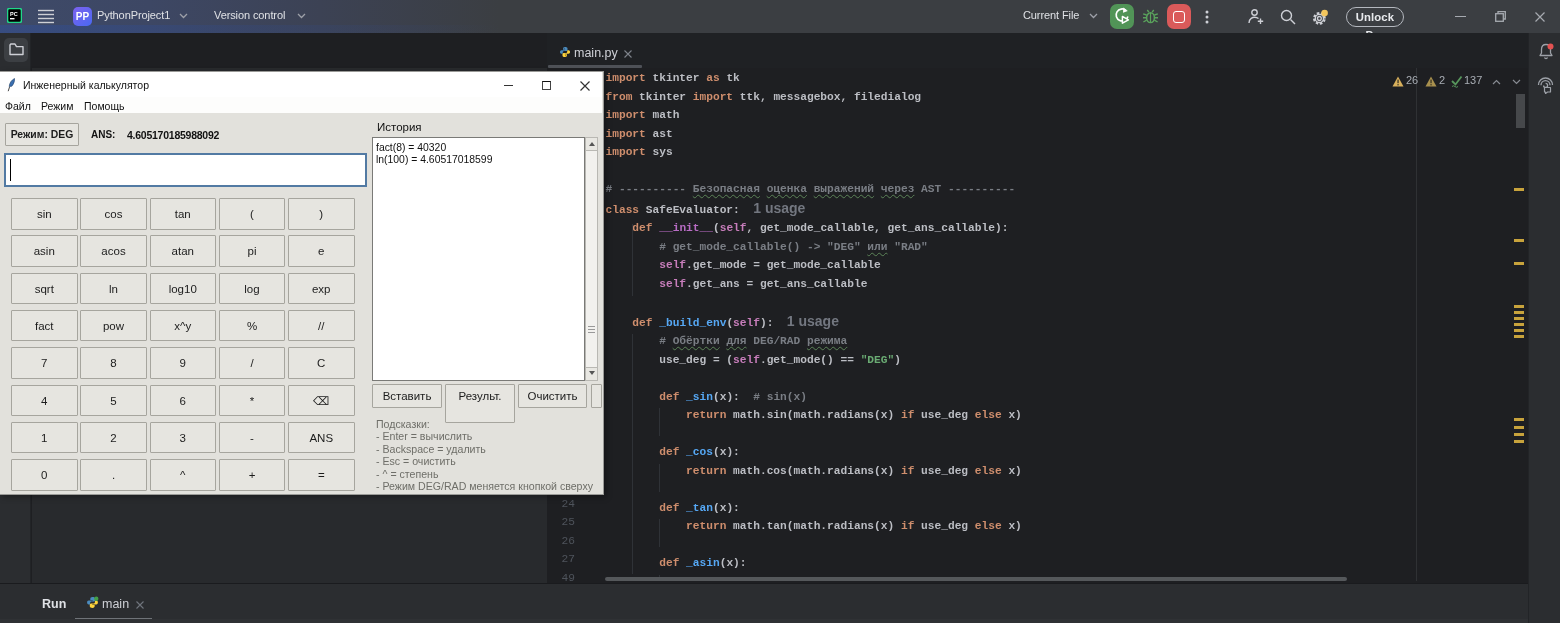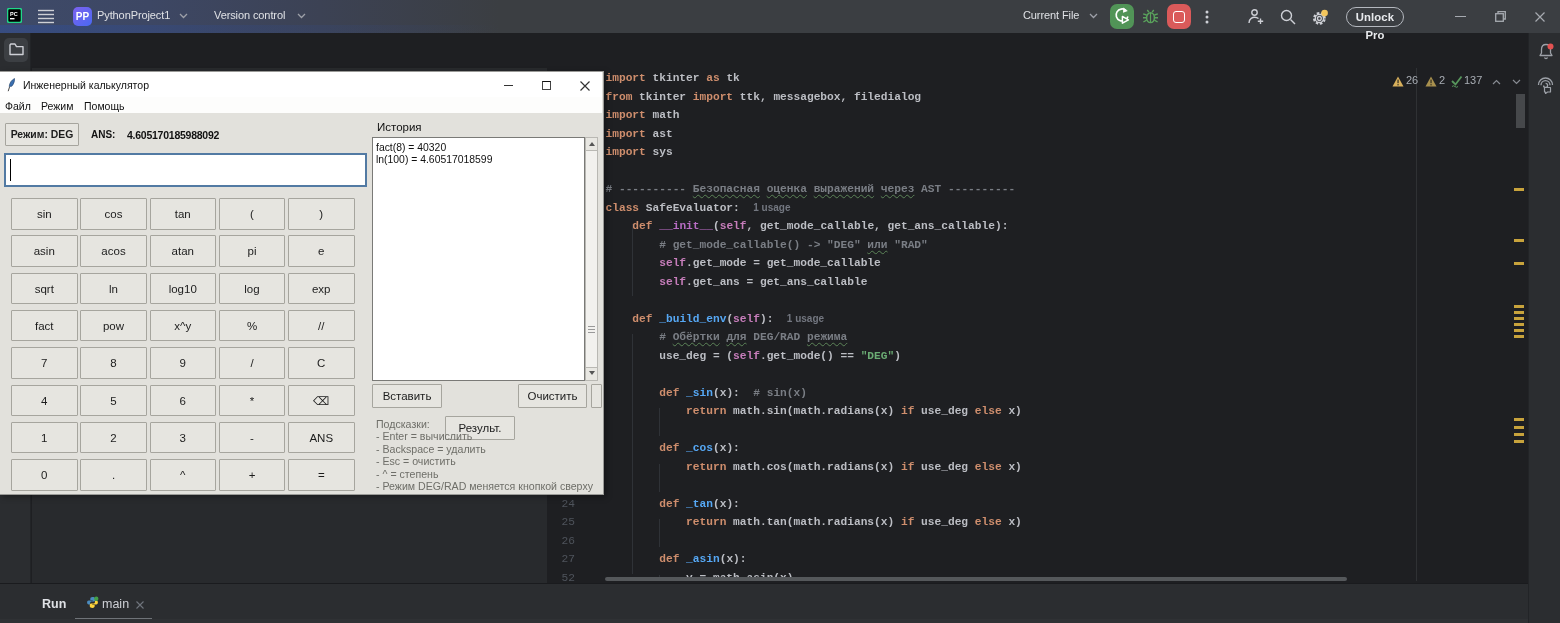"main.py" div { html: none -> <div> <svg> <path></path> <path></path> </svg> <span>main.py</span> <svg> <path></path> </svg> <div></div> </div> }
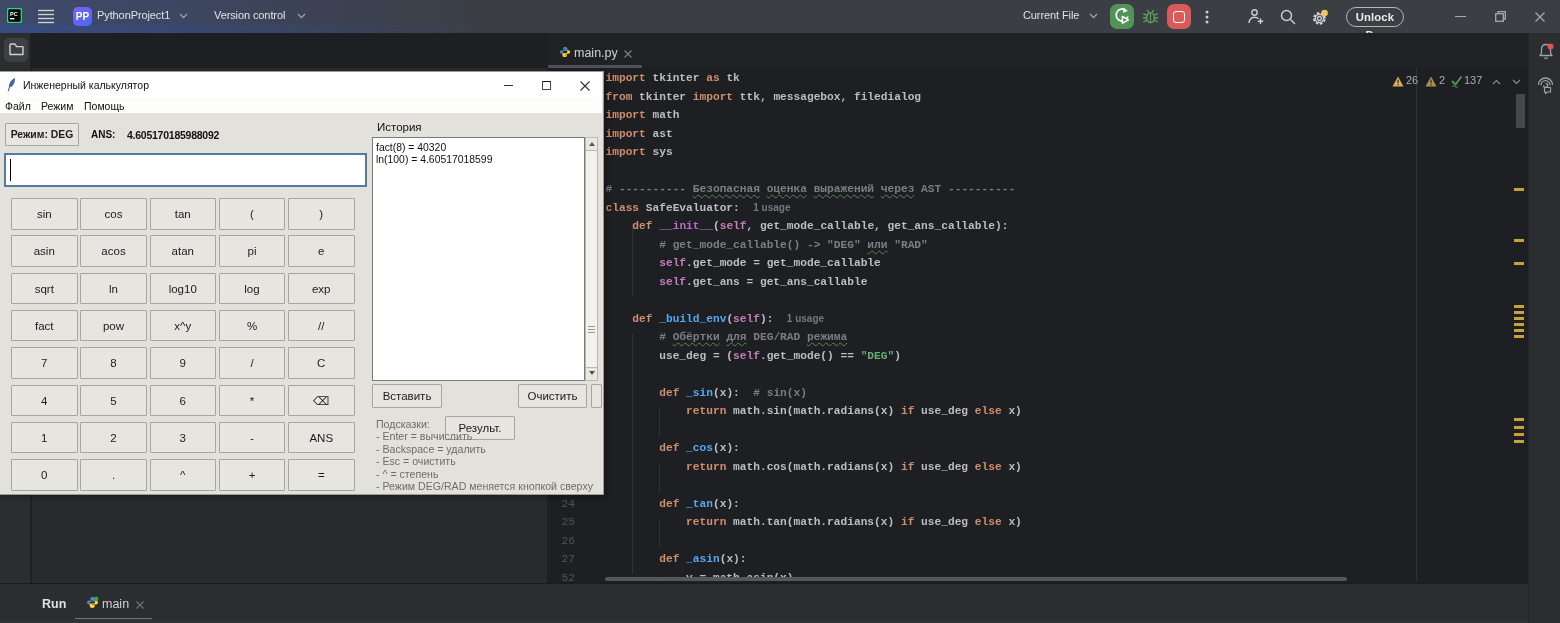"1 usage" .u { font-size: 10px -> 14px }
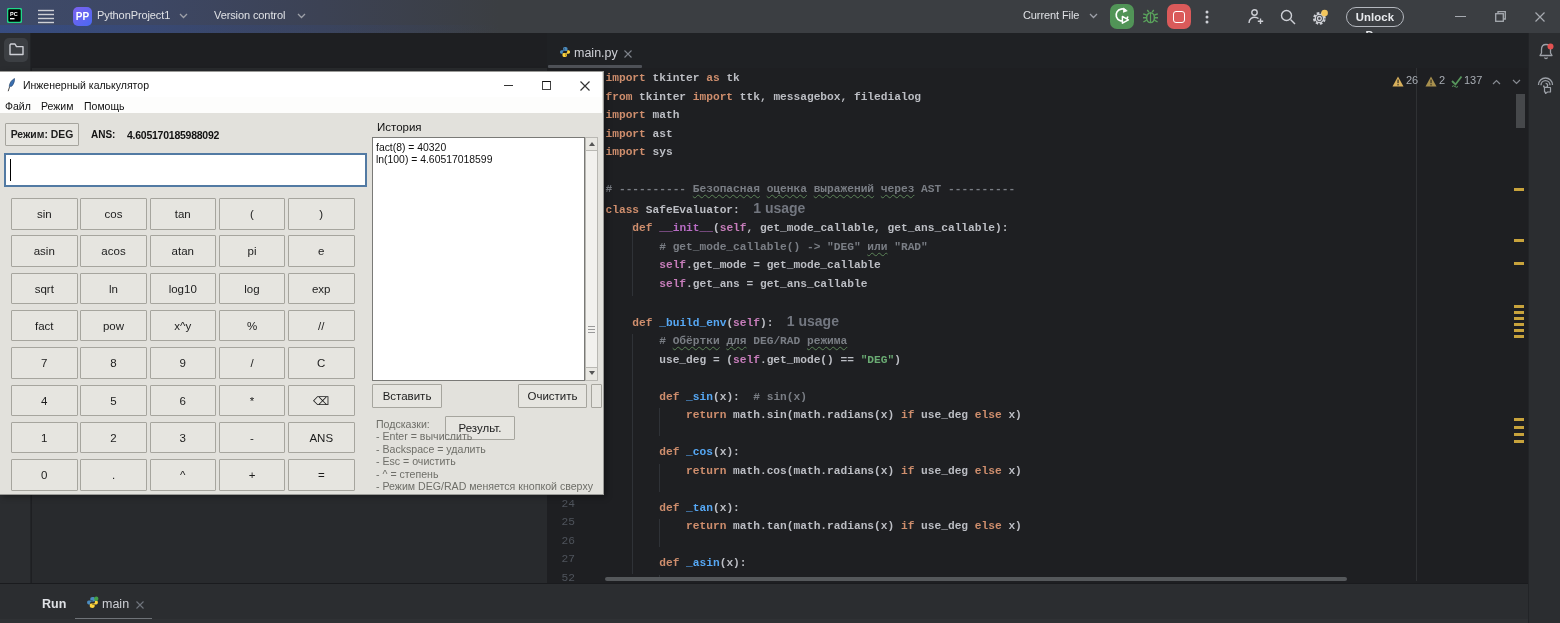"Результ." div.cbtn { height: 24px -> 39px; margin-top: 32px -> none }
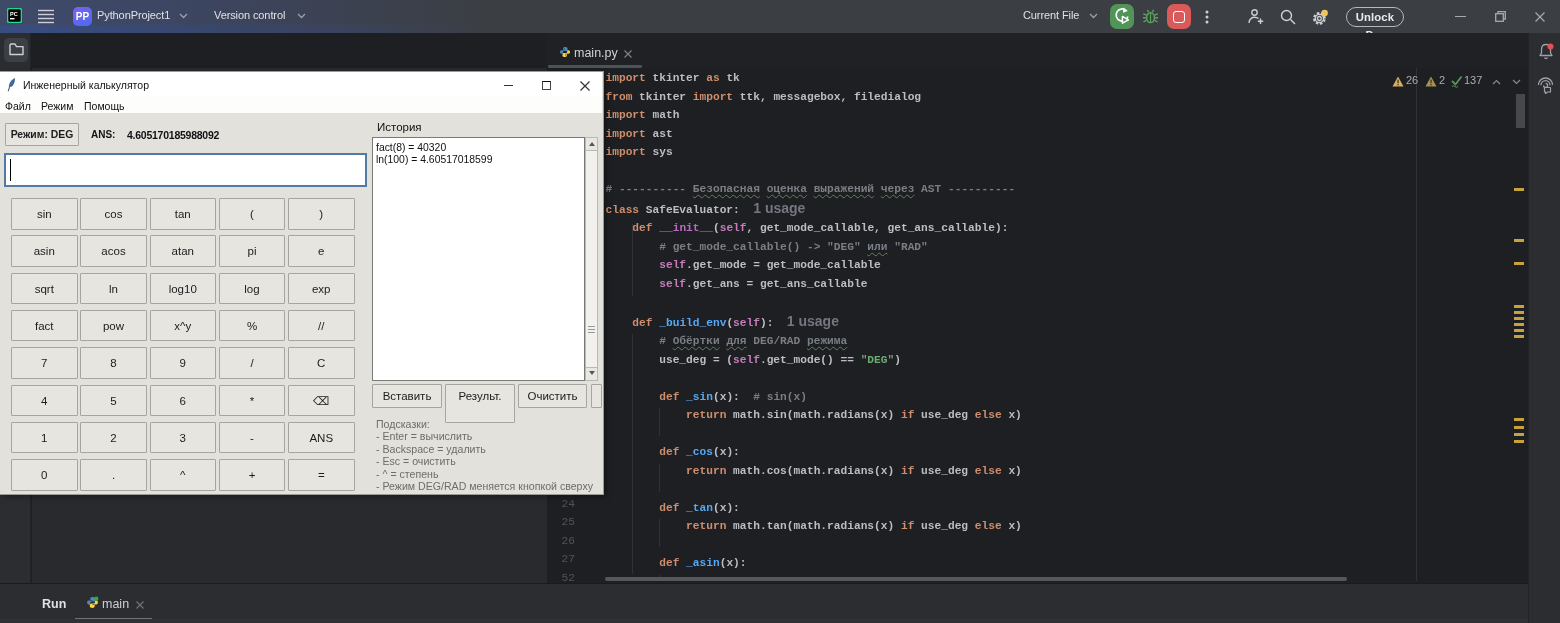"52" div { text: 52 -> 49 }
